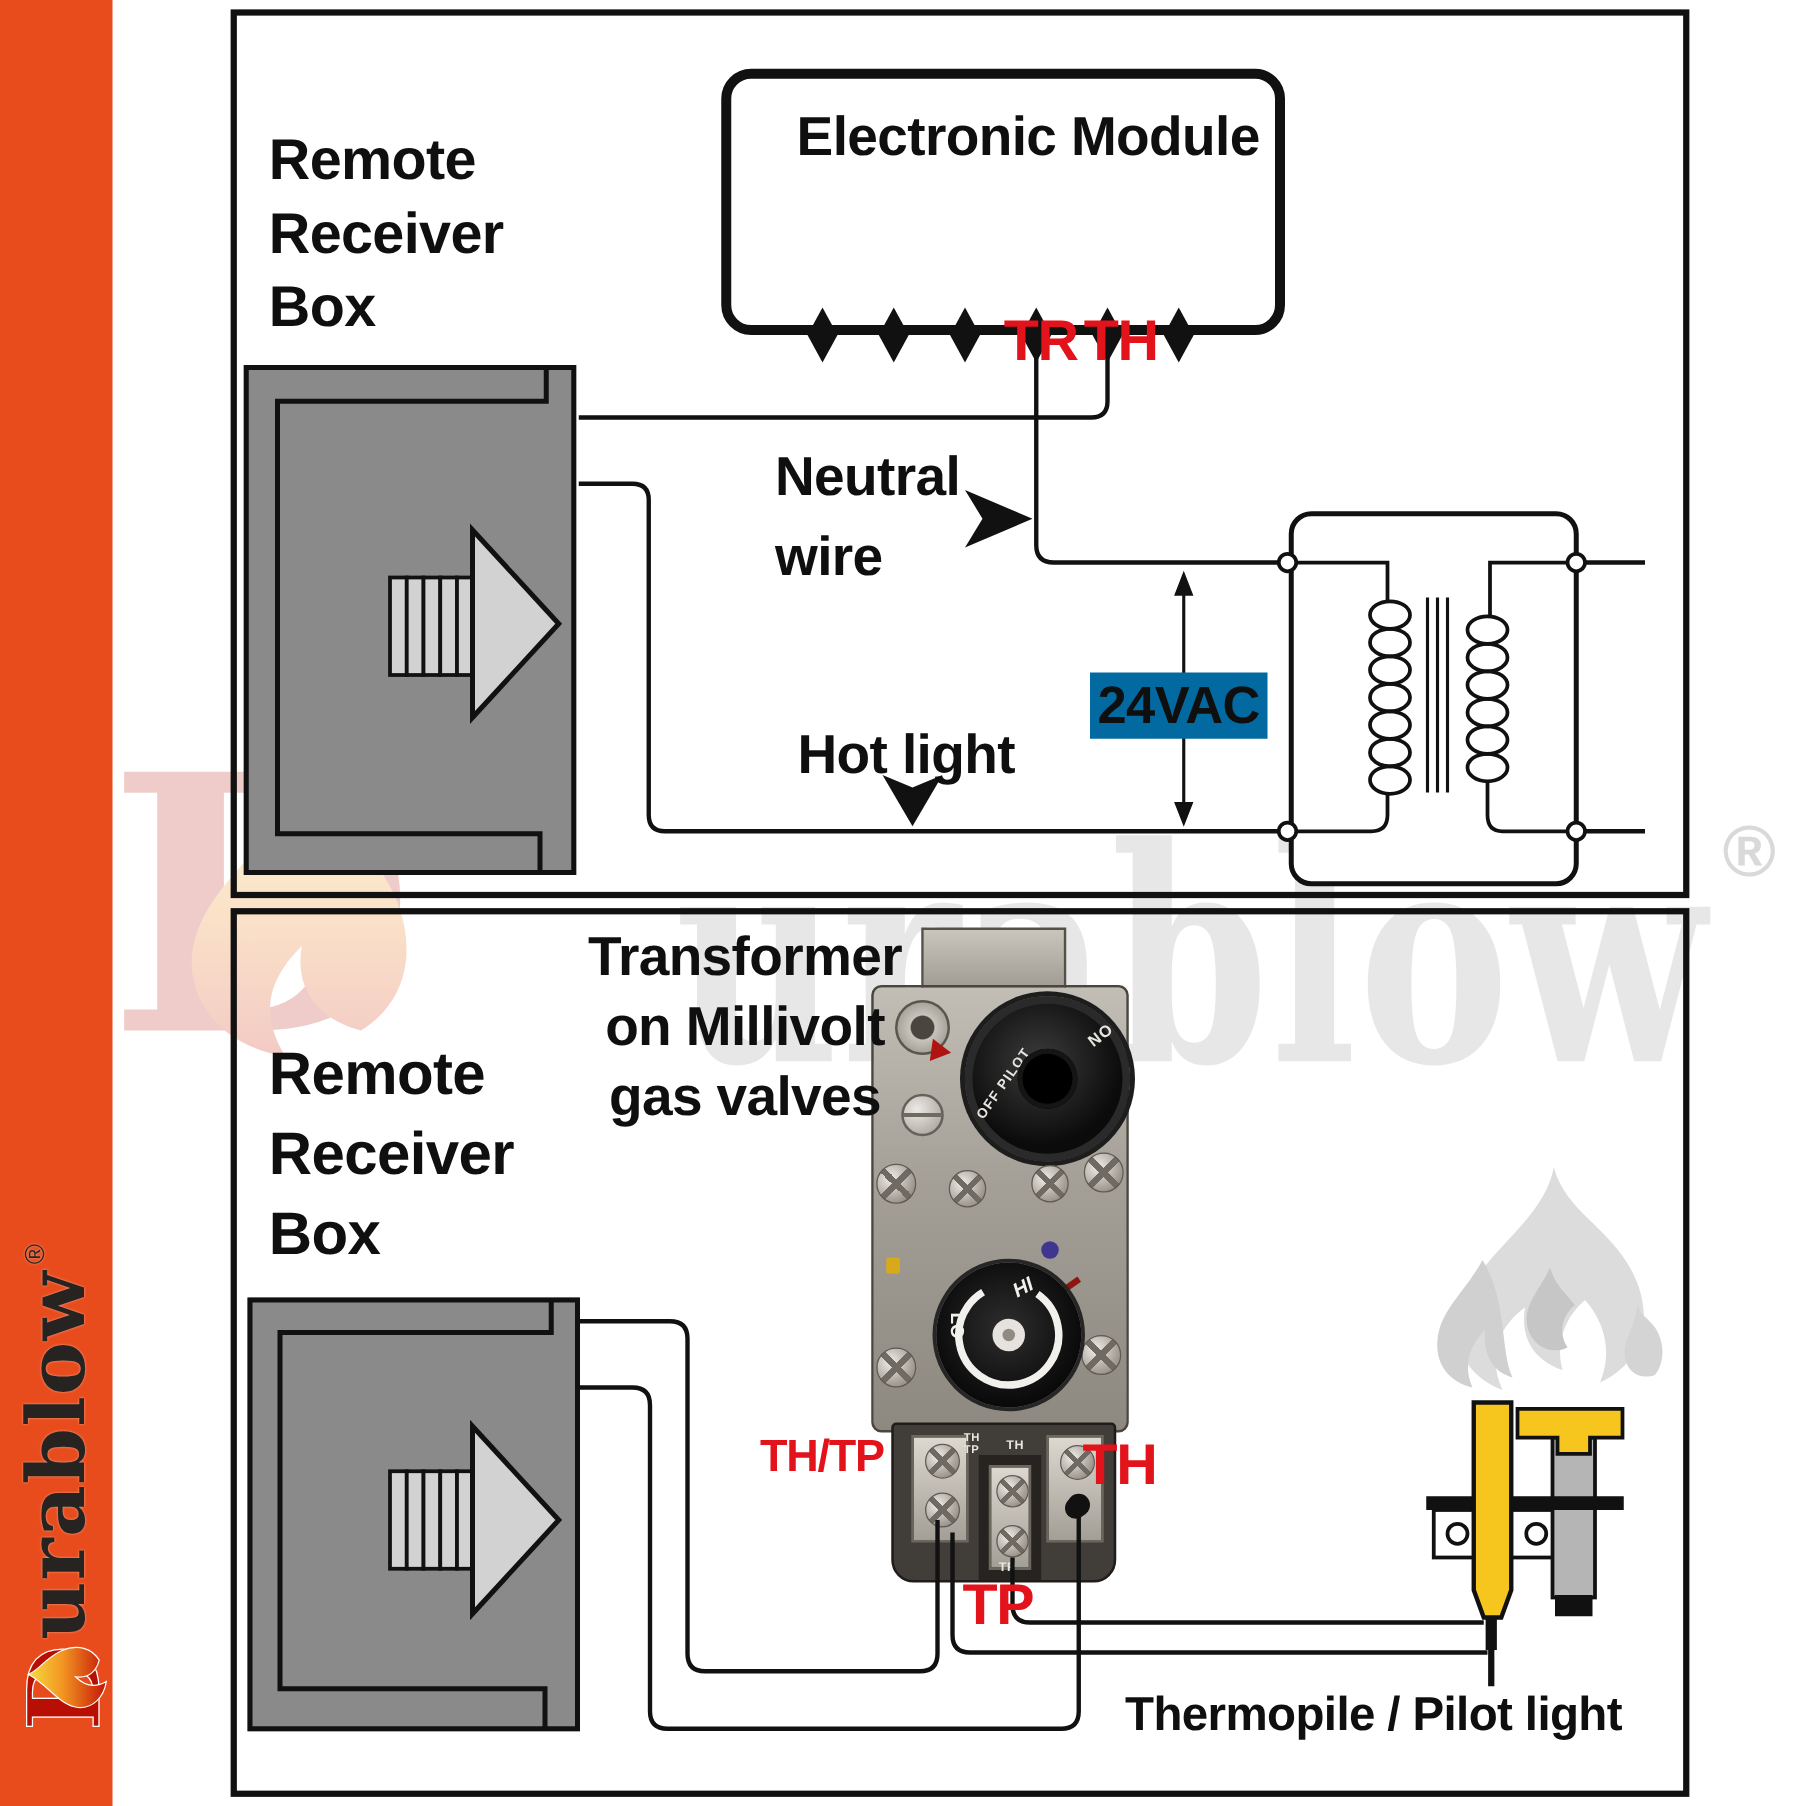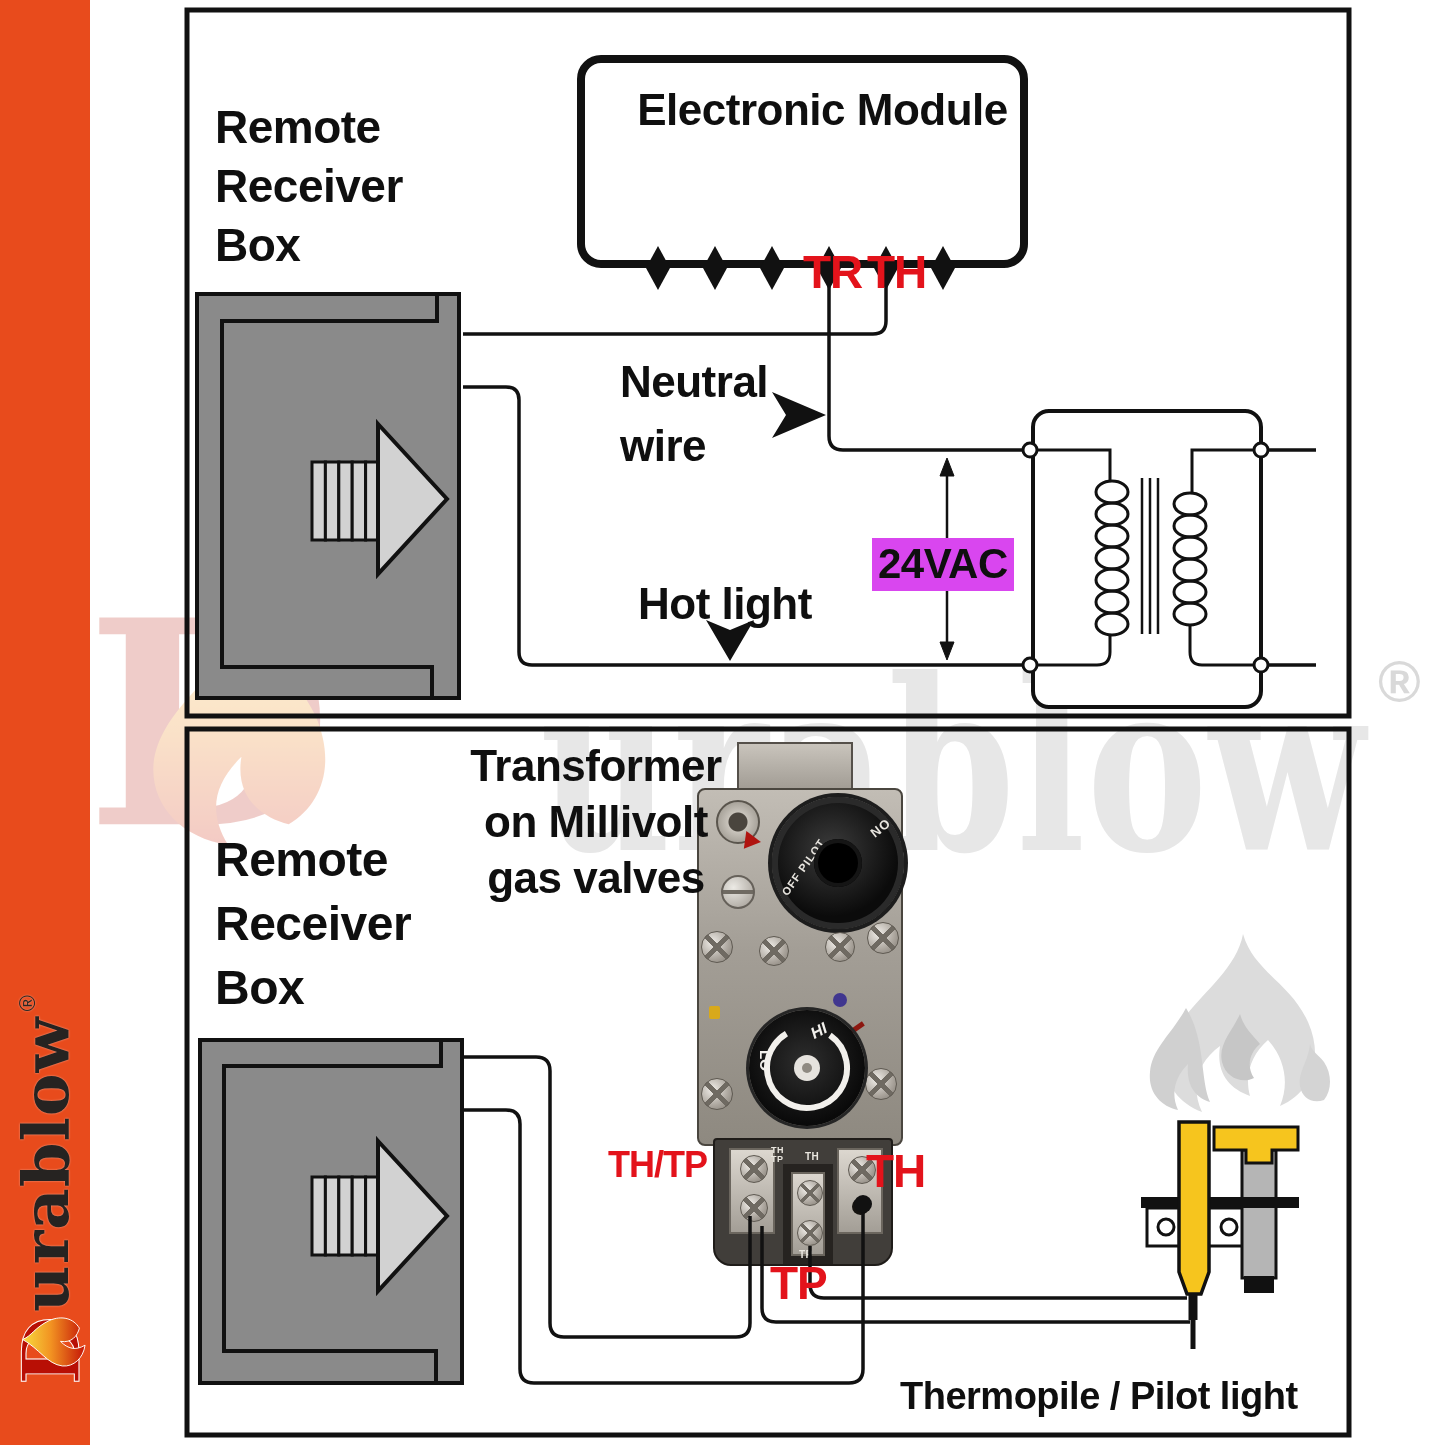"24VAC" .whitebg { background: #d946ef -> #0369a1 }
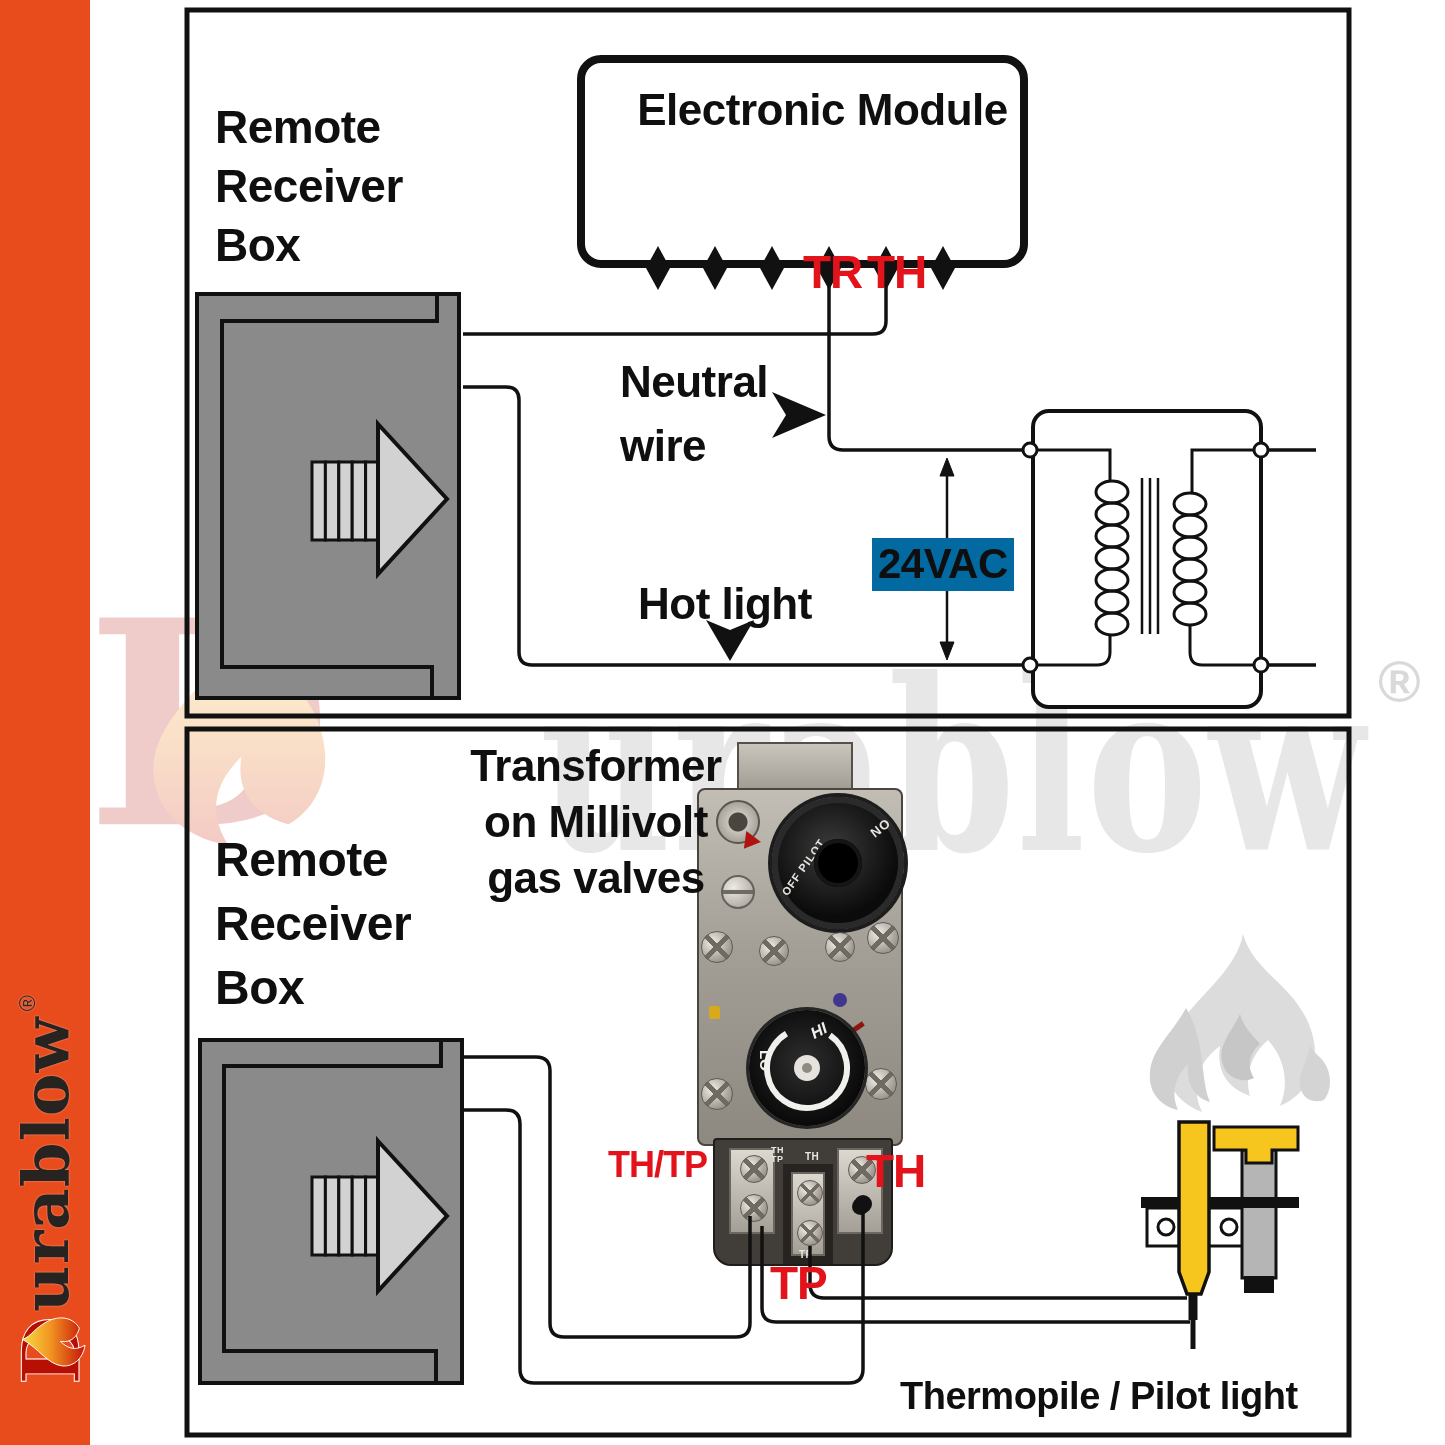"Thermopile / Pilot light" div.abs { margin-top: 24px -> none }
